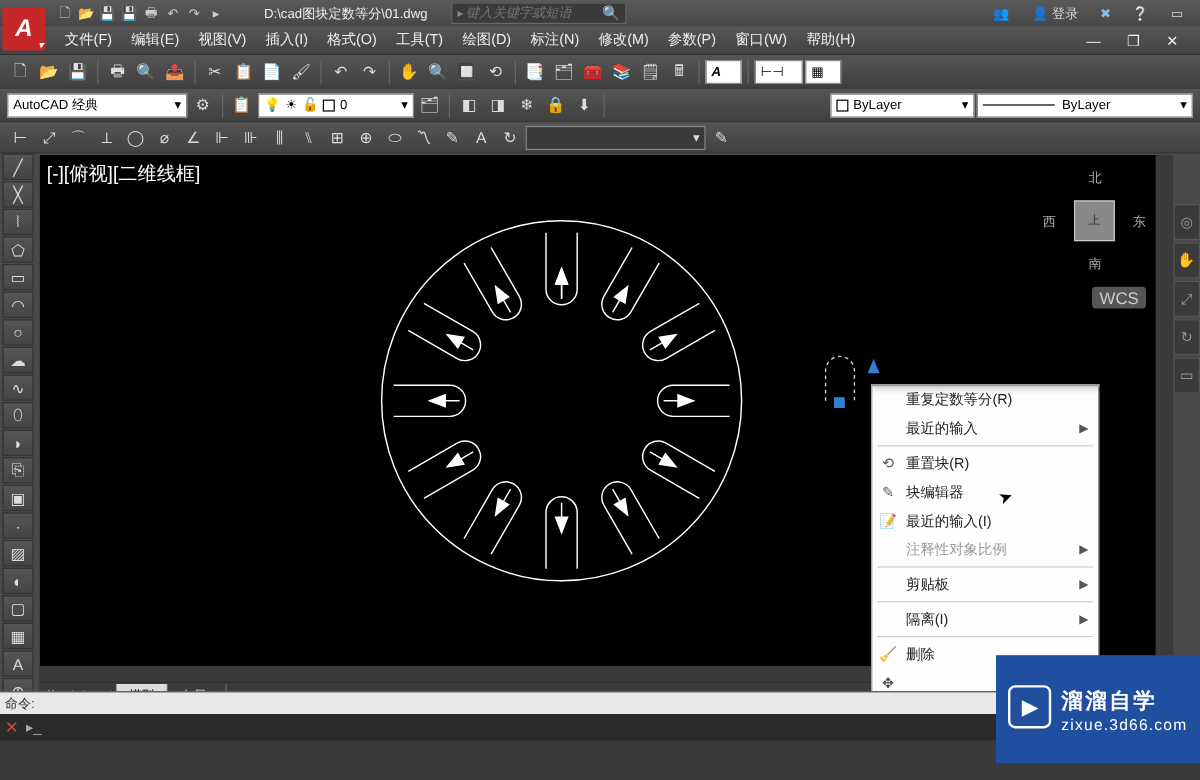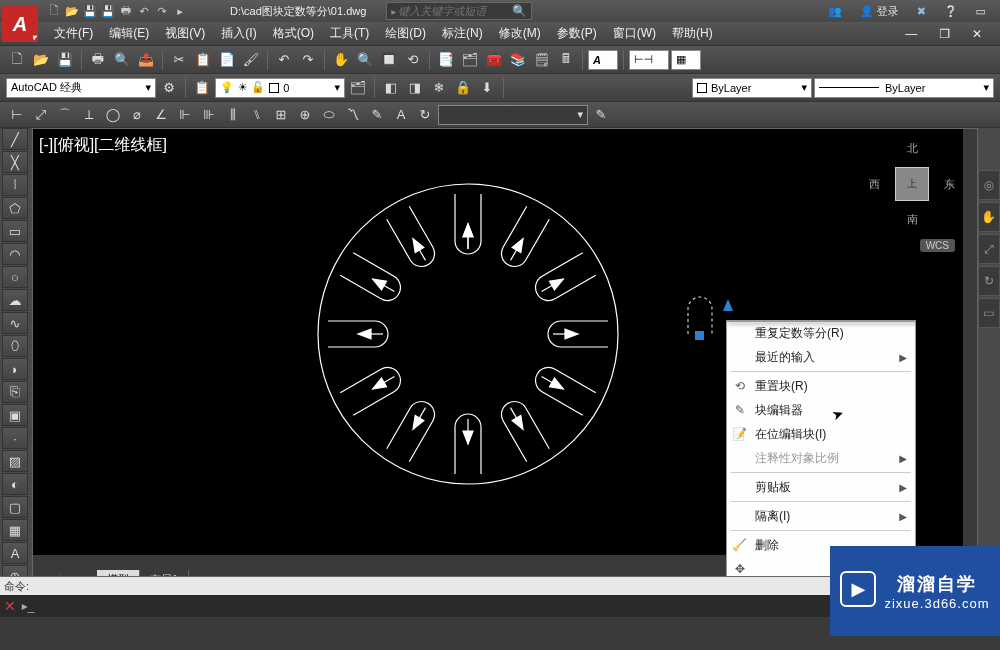"D:\cad图块定数等分\01.dwg" .title-path { margin-left: 30px -> 20px }
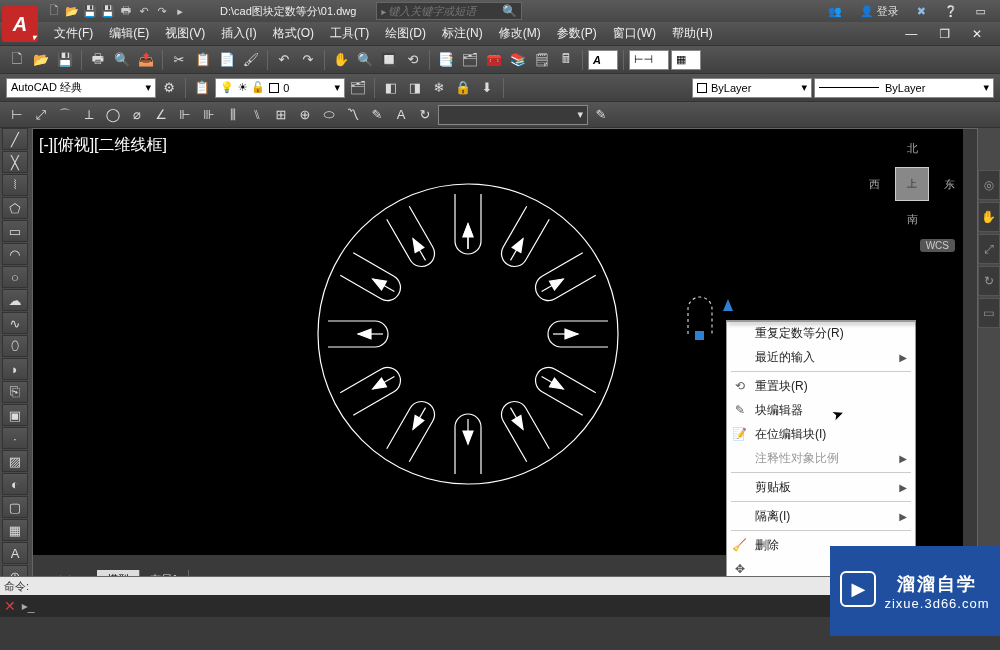"WCS" .wcs-badge { font-size: 10px -> 14px }
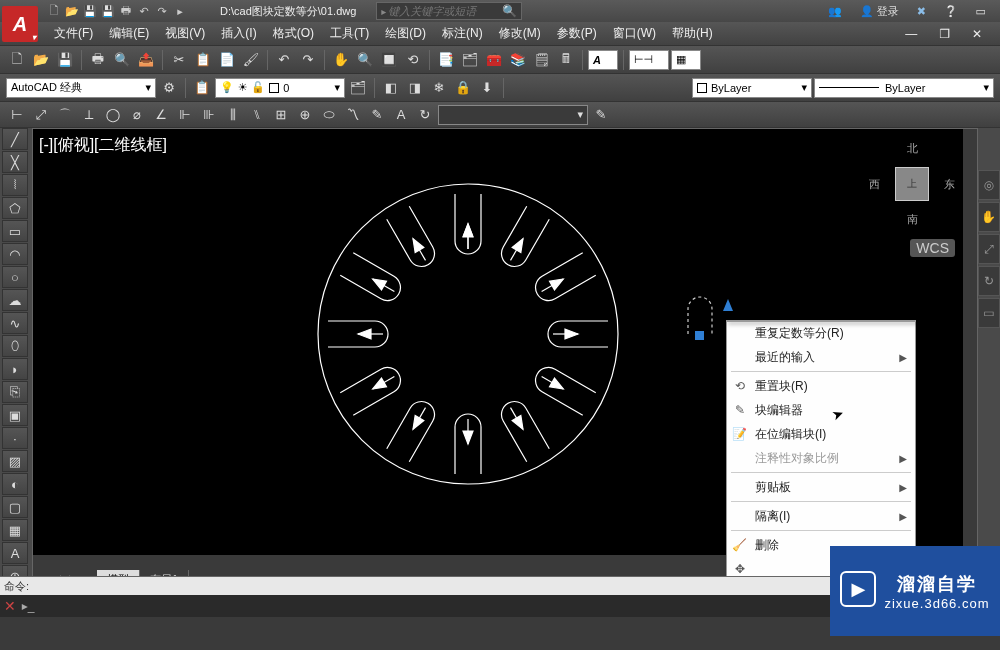"在位编辑块(I)" span { text: 在位编辑块 -> 最近的输入 }
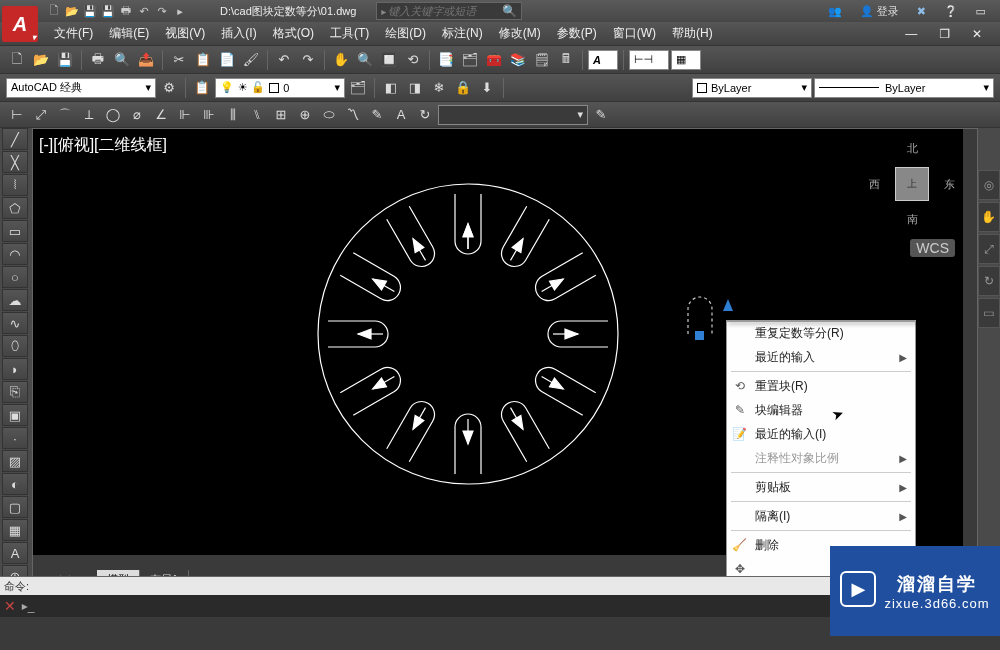"溜溜自学" .watermark .t1 { text-align: center -> none }
